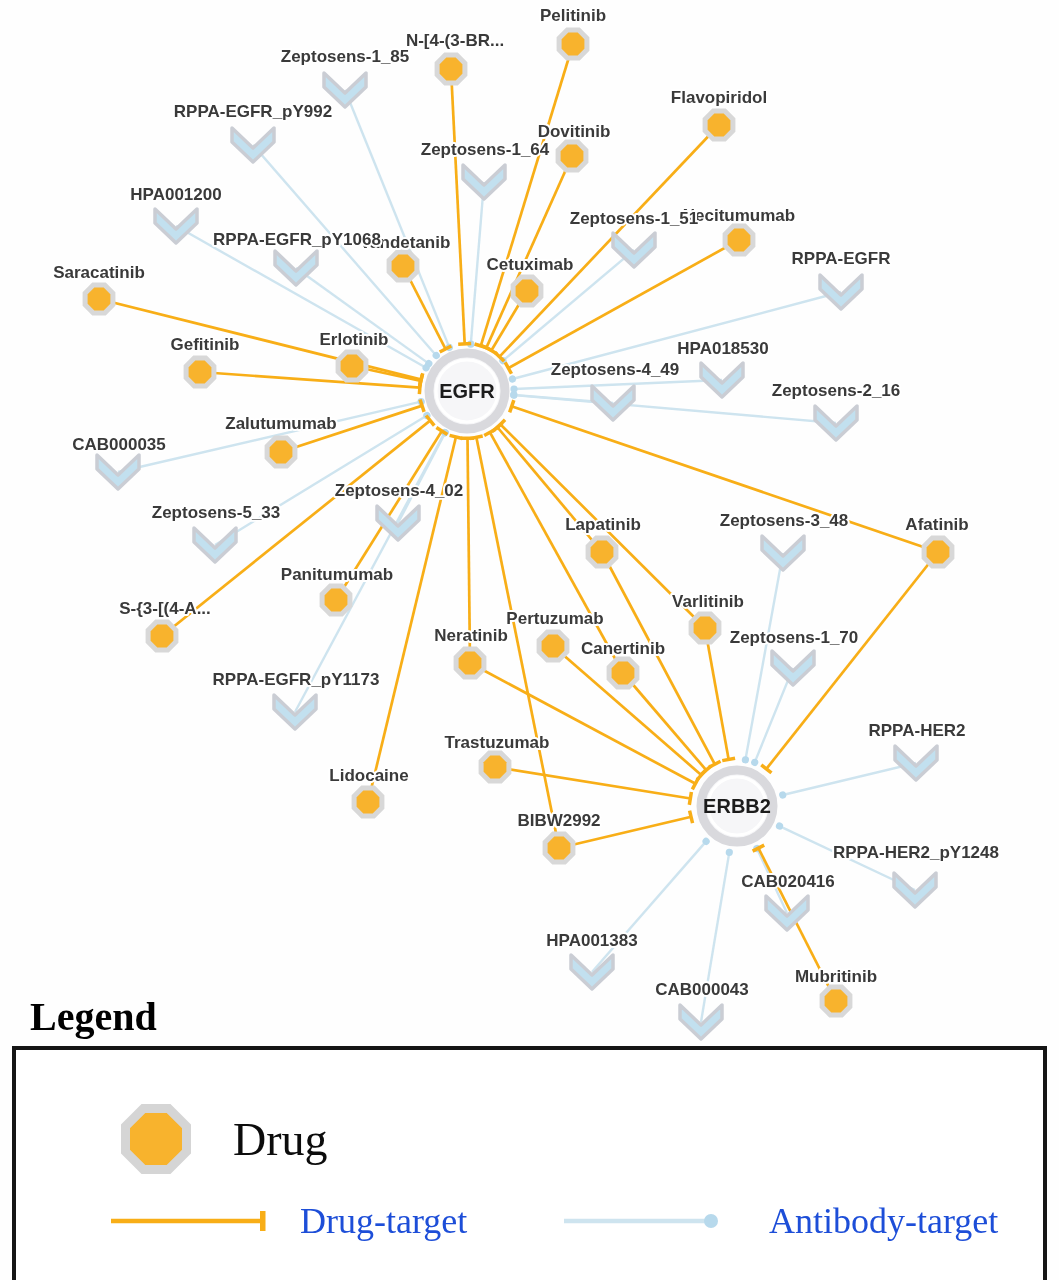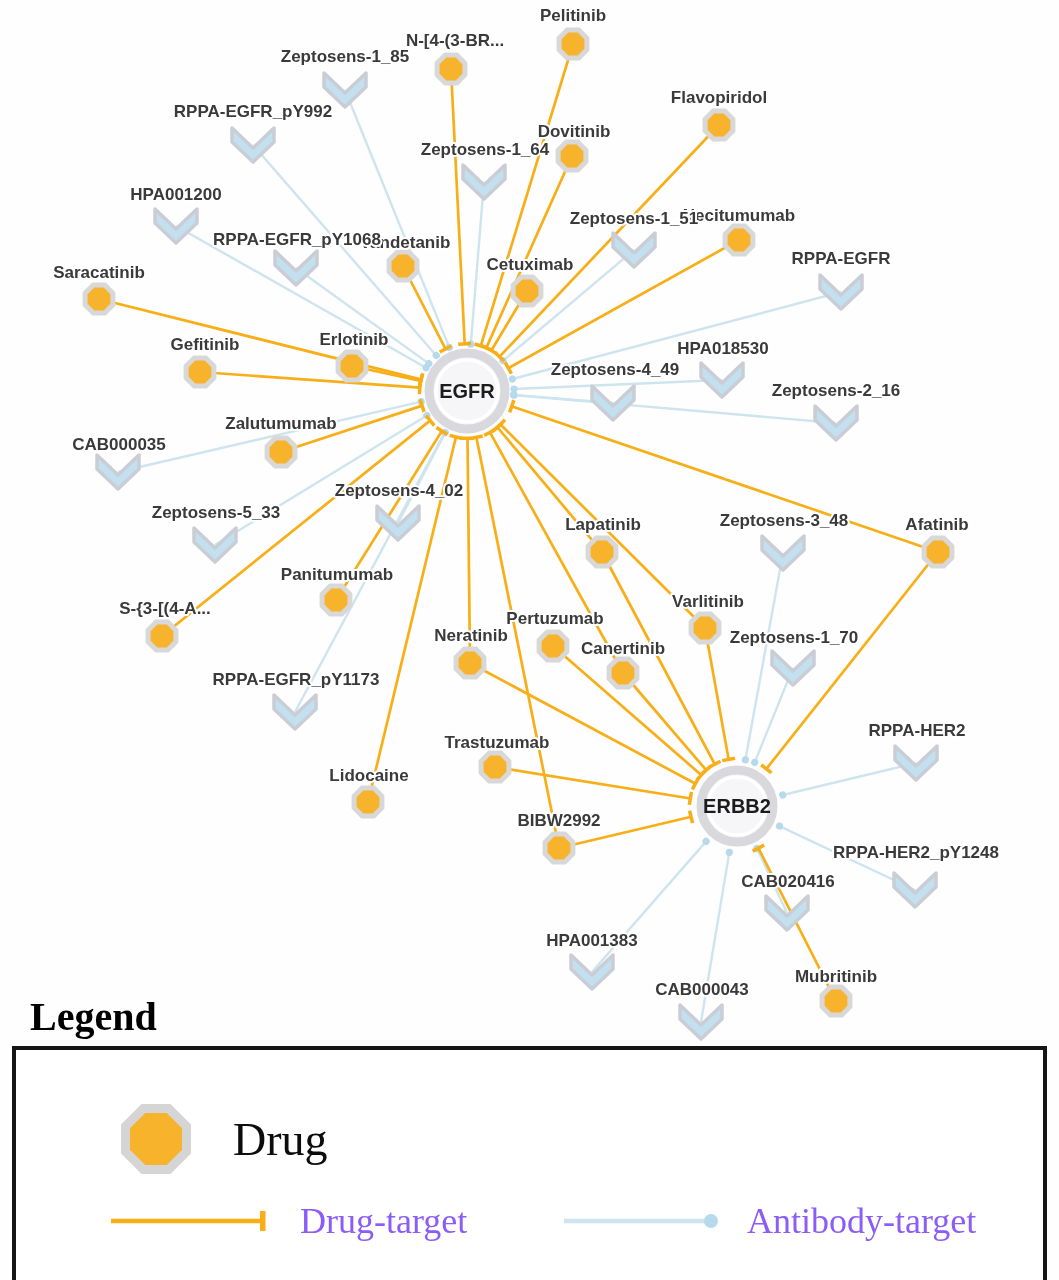"Drug-target" .legend-edge-label { color: #8b5cf6 -> #1d4ed8 }
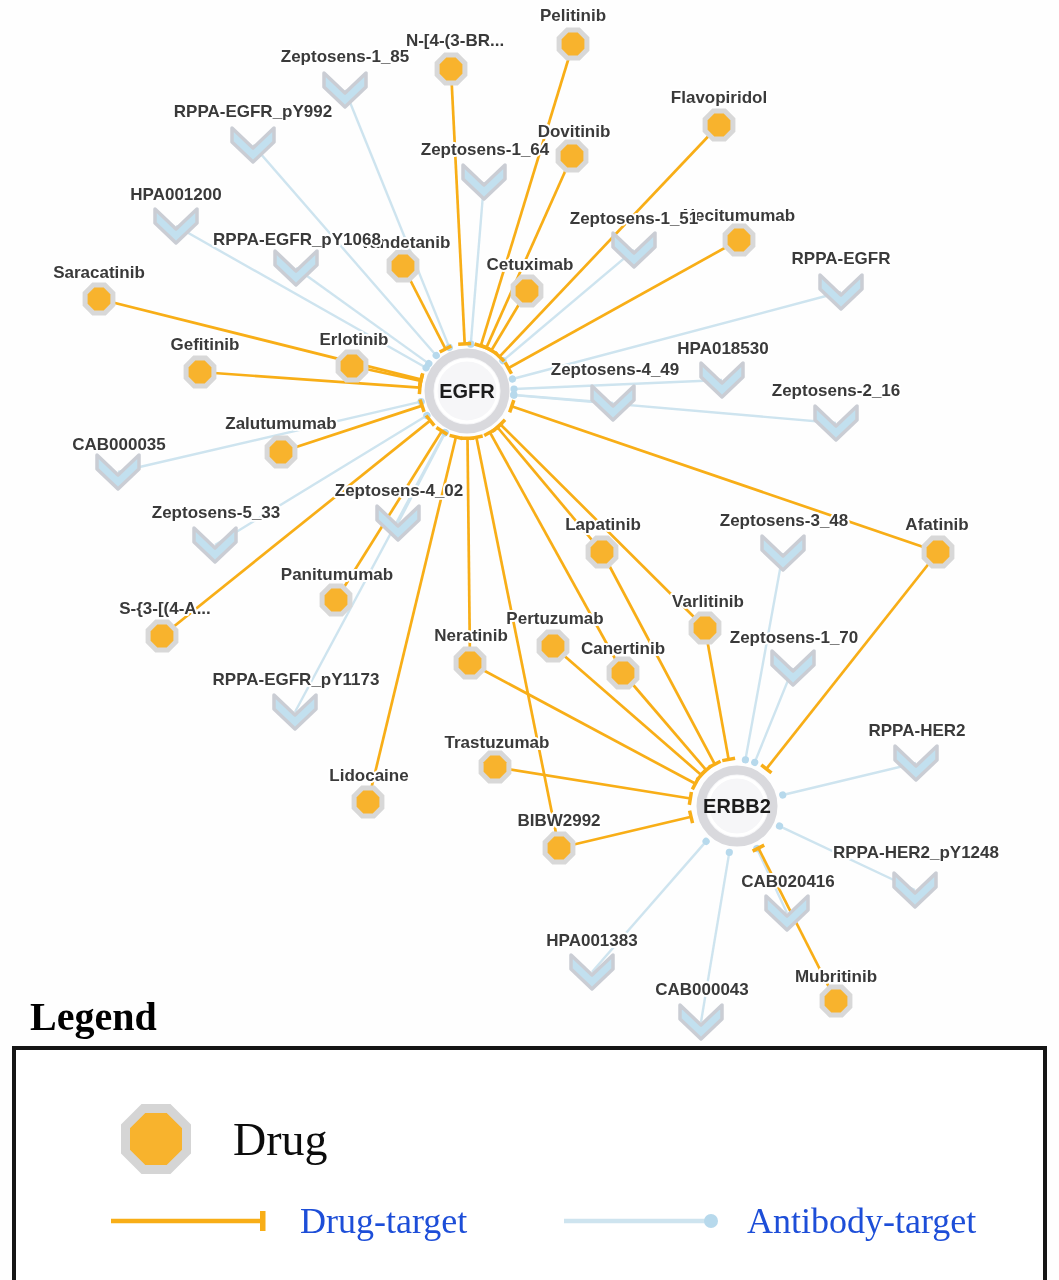"Antibody-target" #li-at { gap: none -> 22px }
